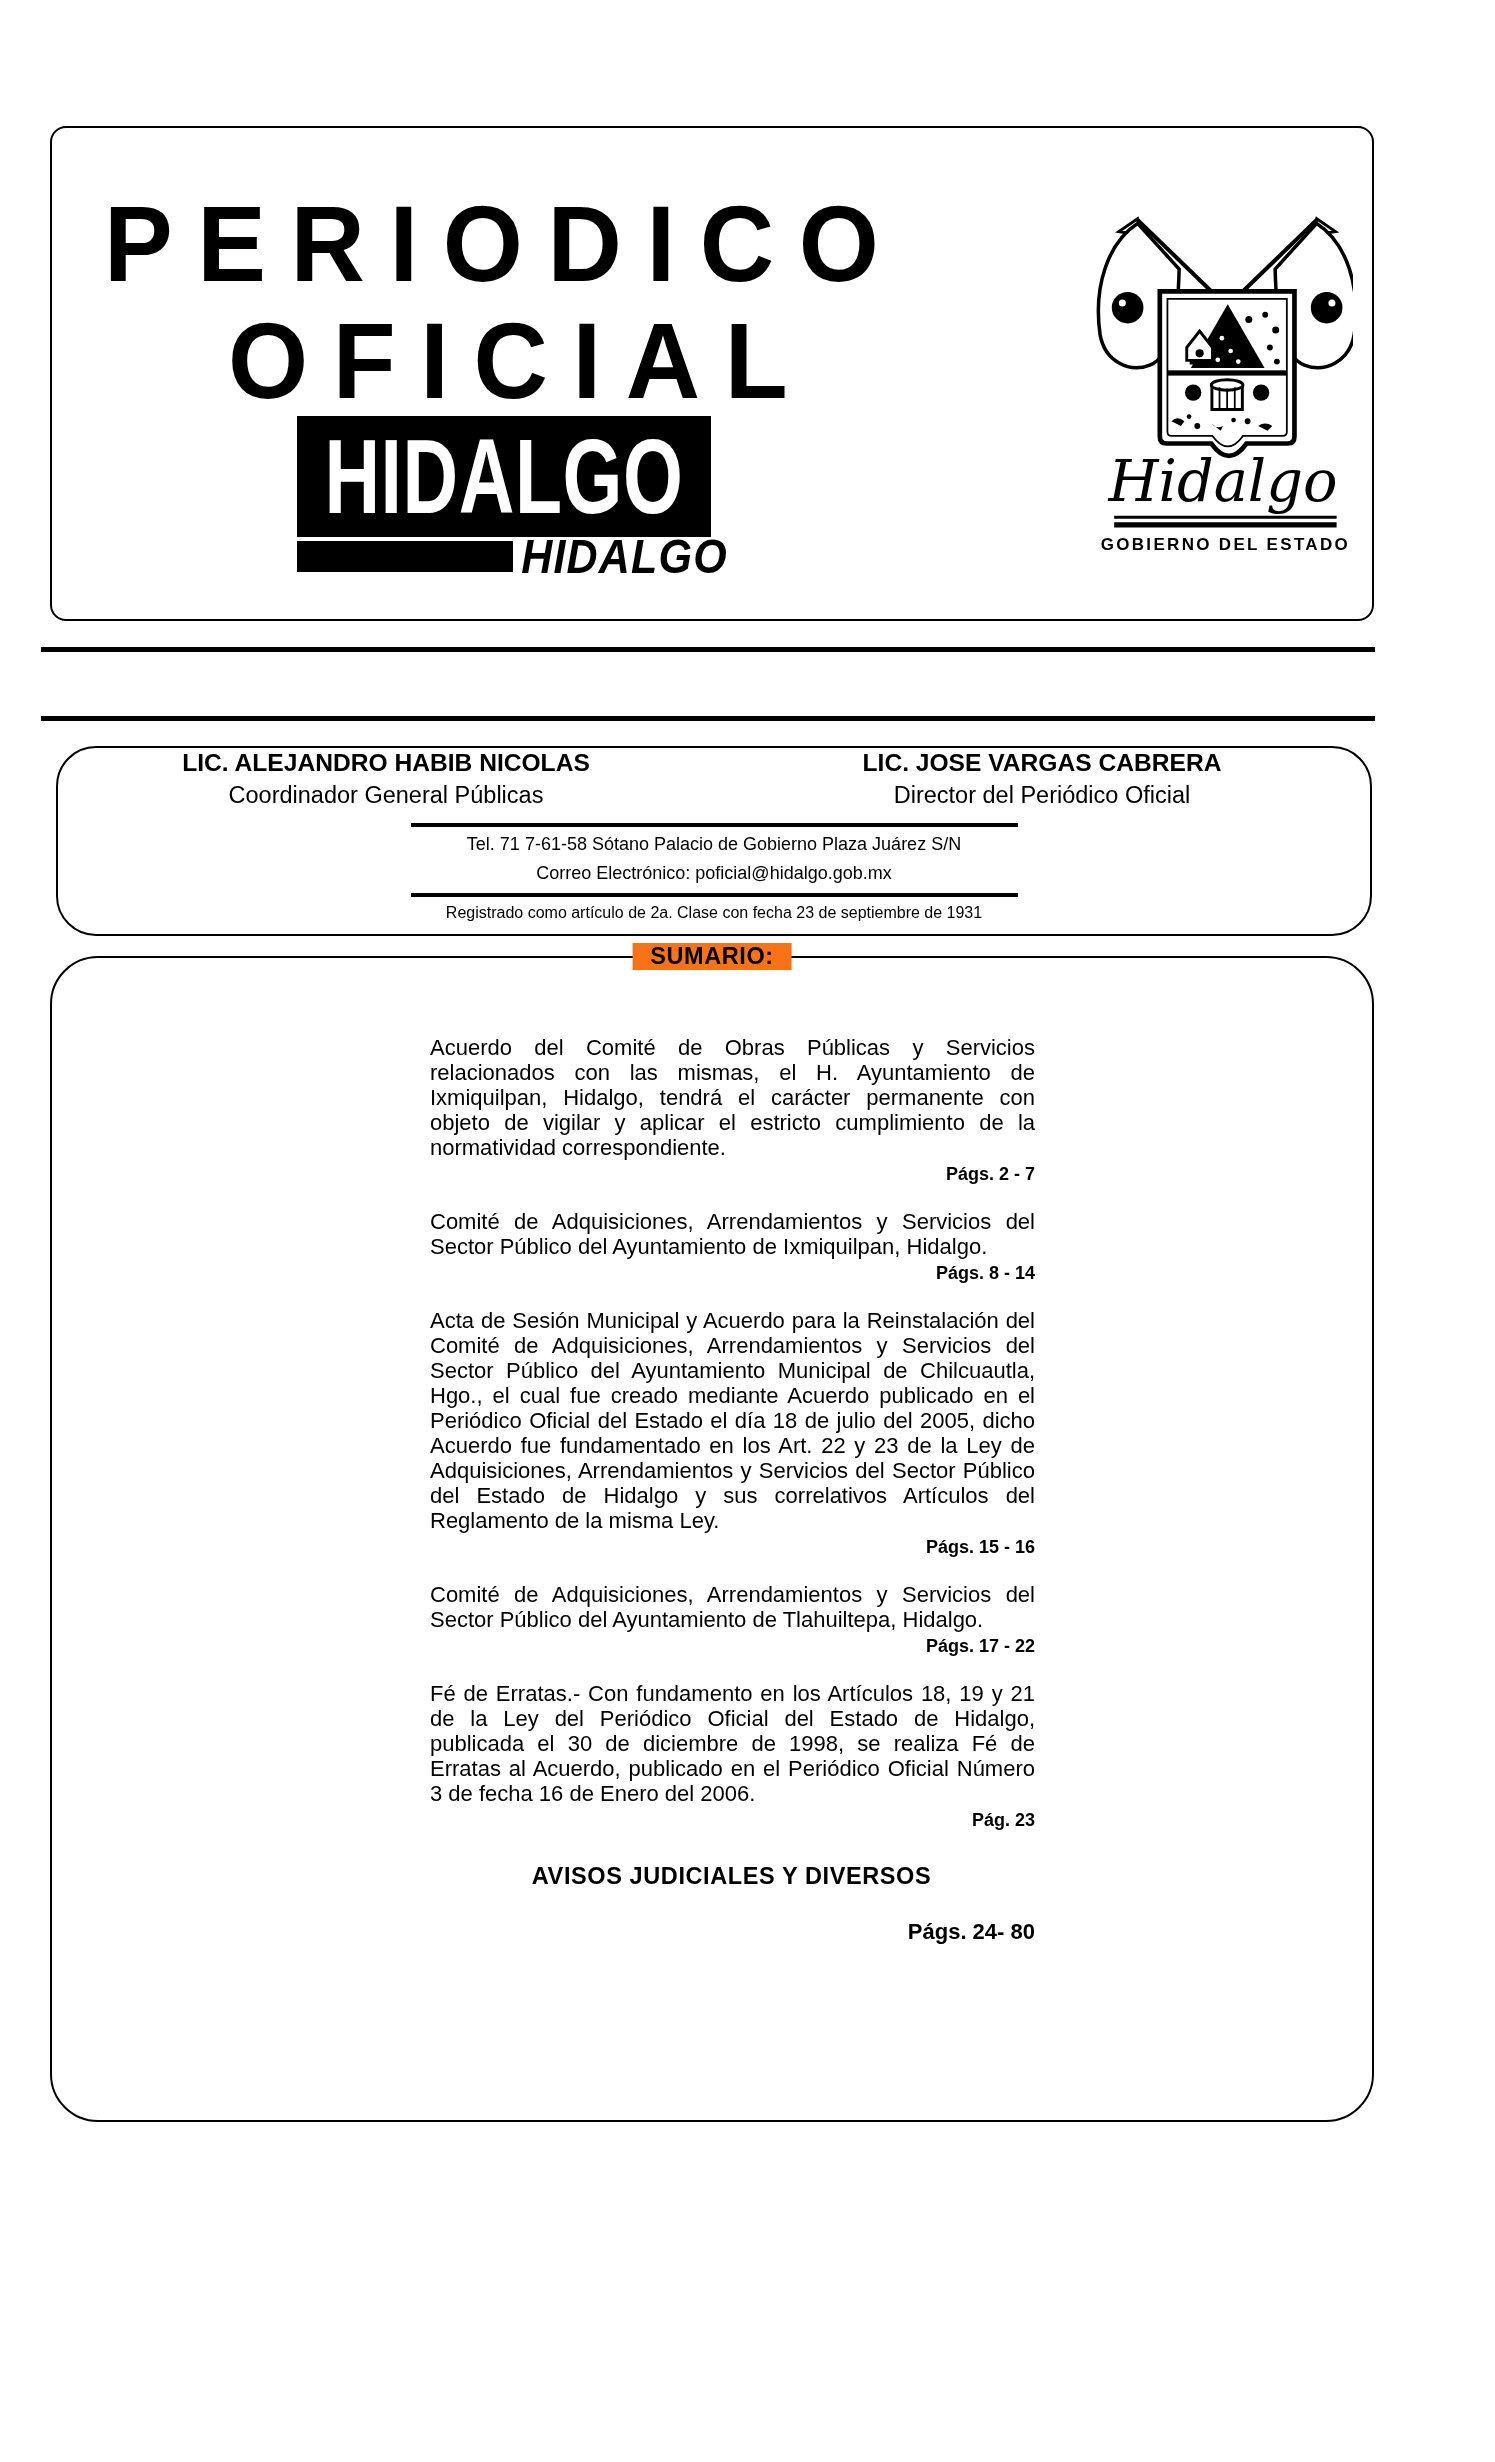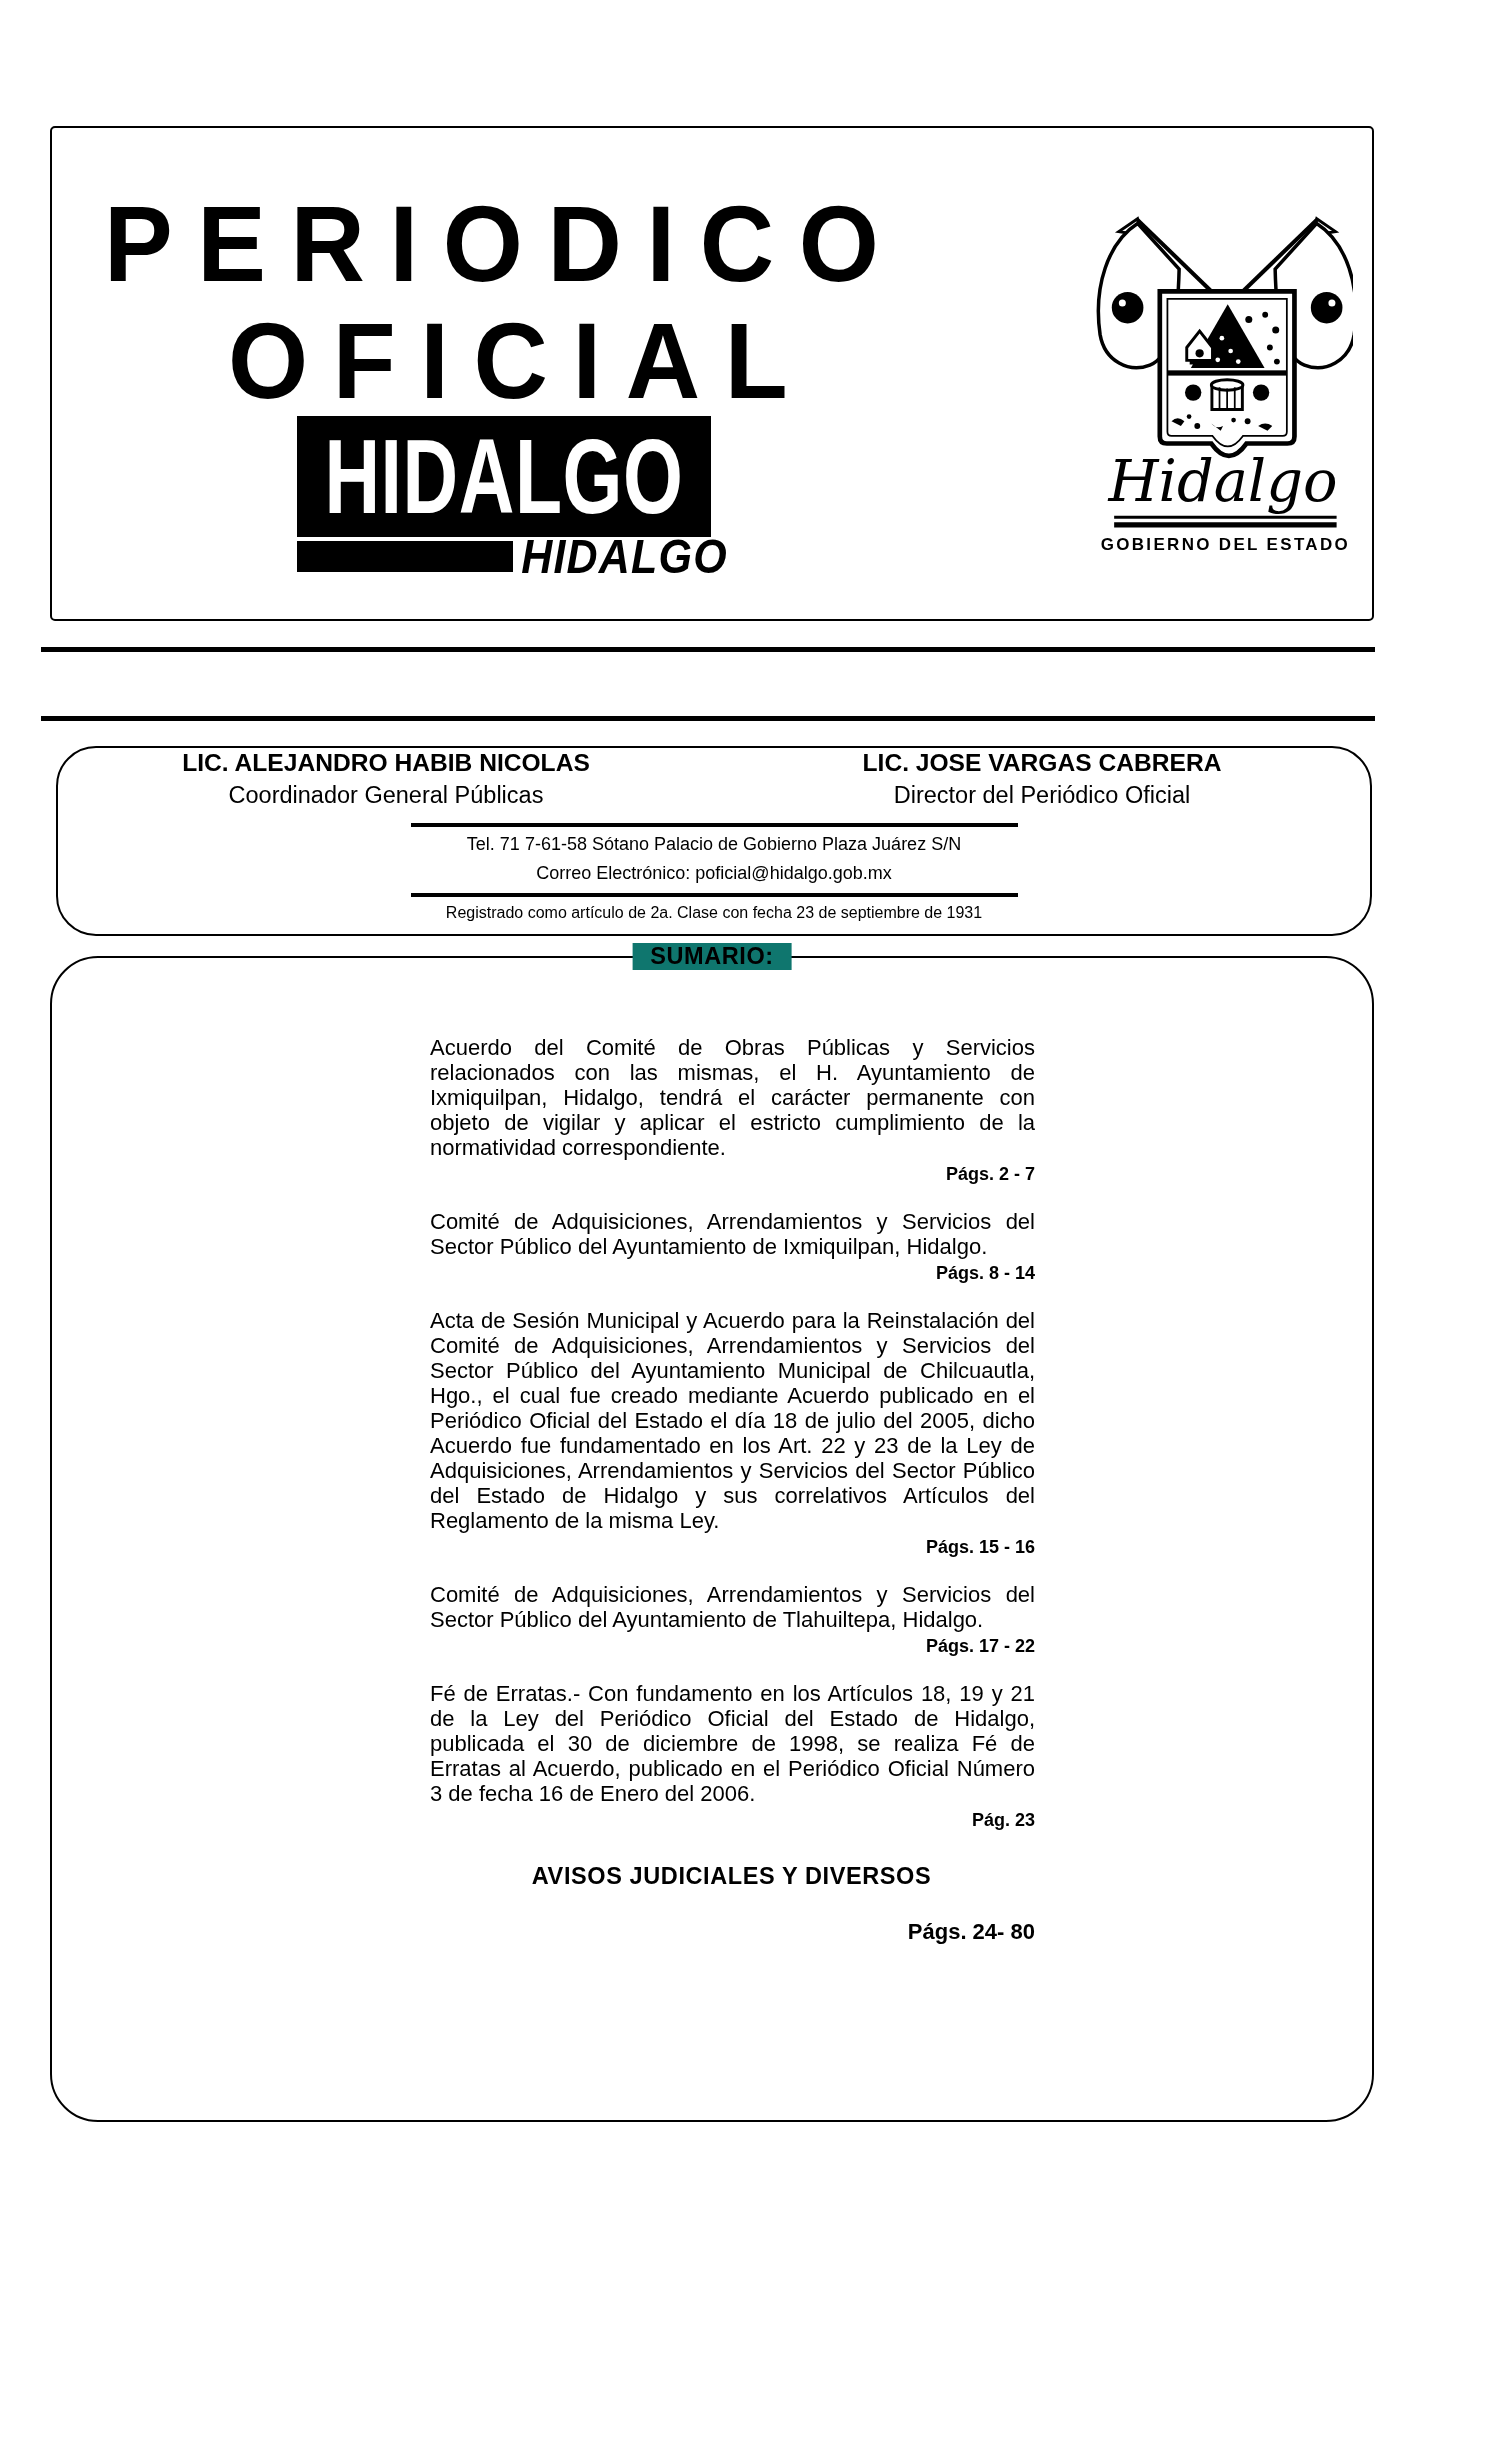"PERIODICO" .masthead-box { border-radius: 5px -> 16px }
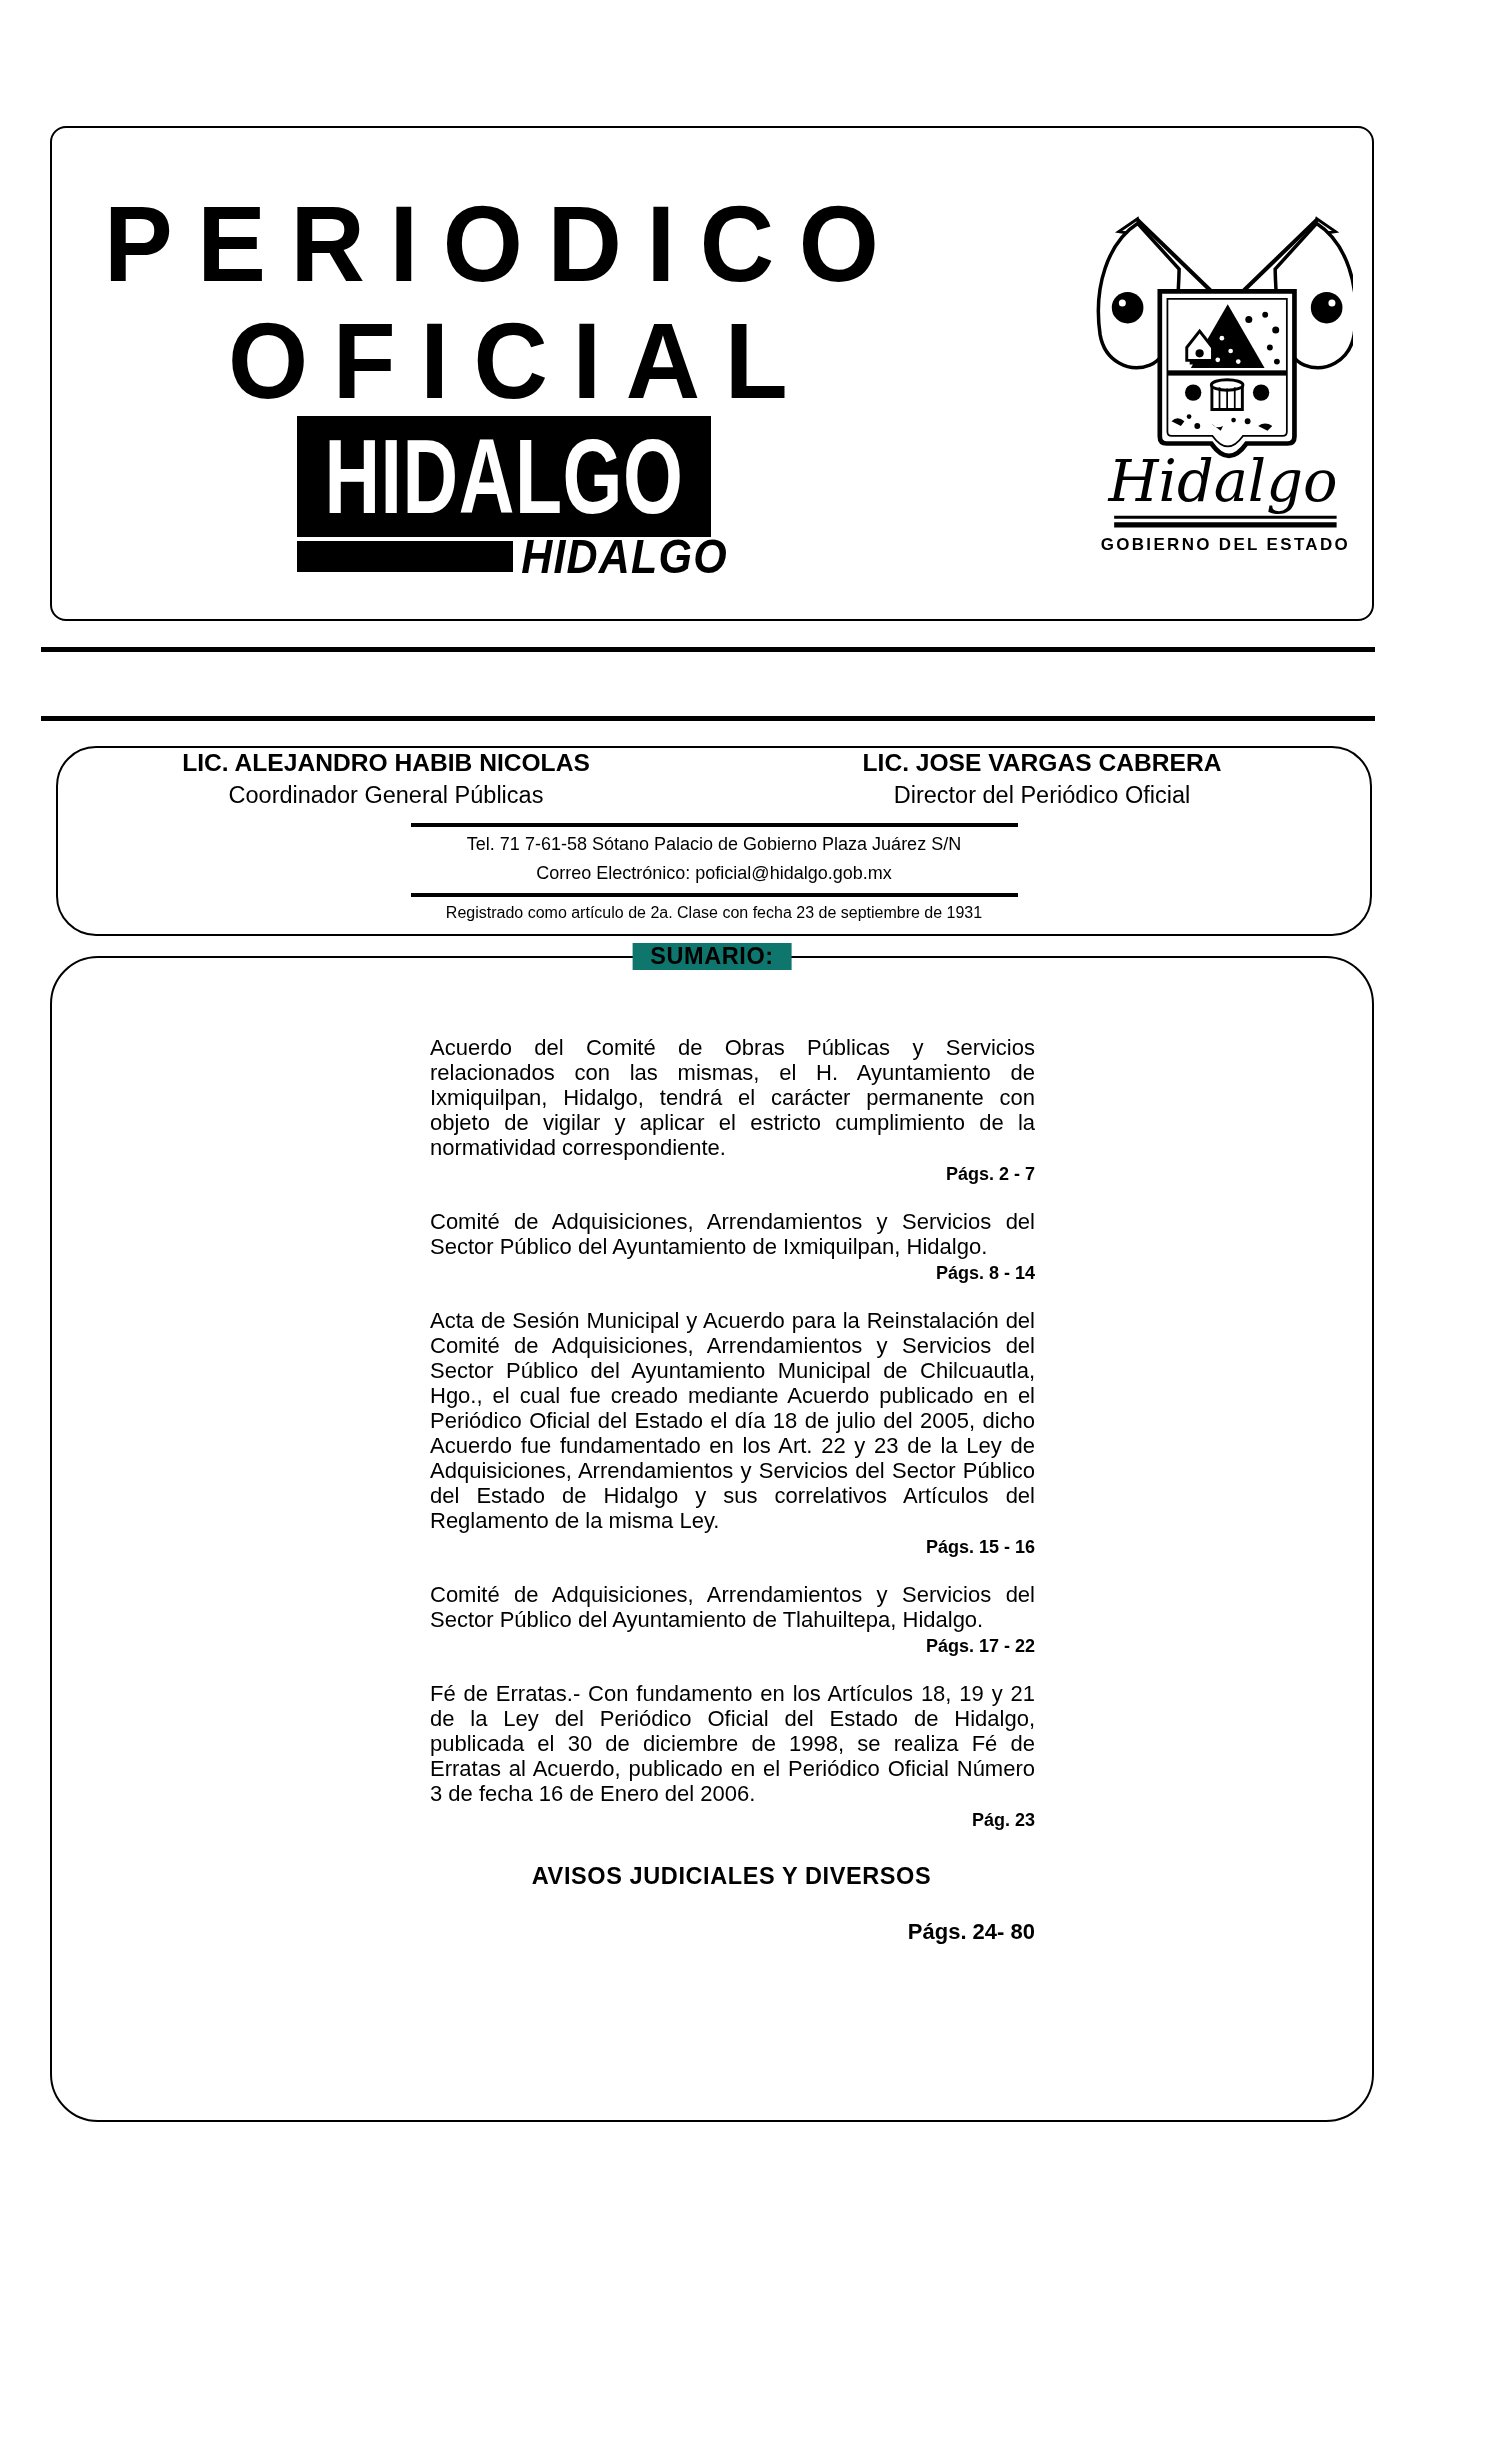"SUMARIO:" .summary-heading { background: #0f766e -> #f97316 }
